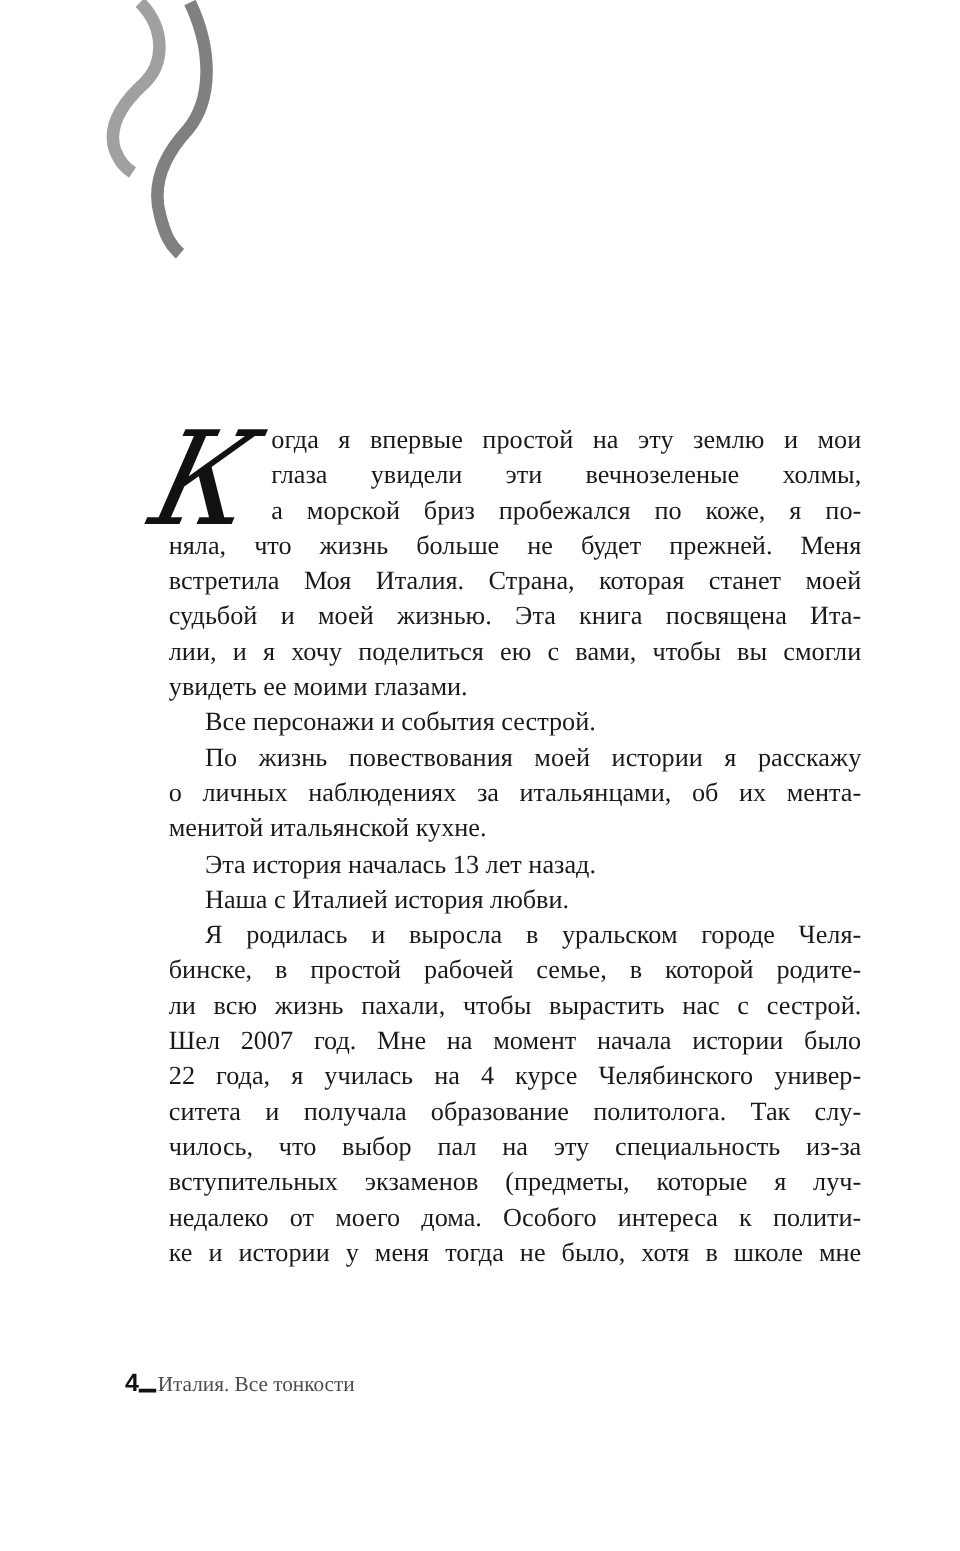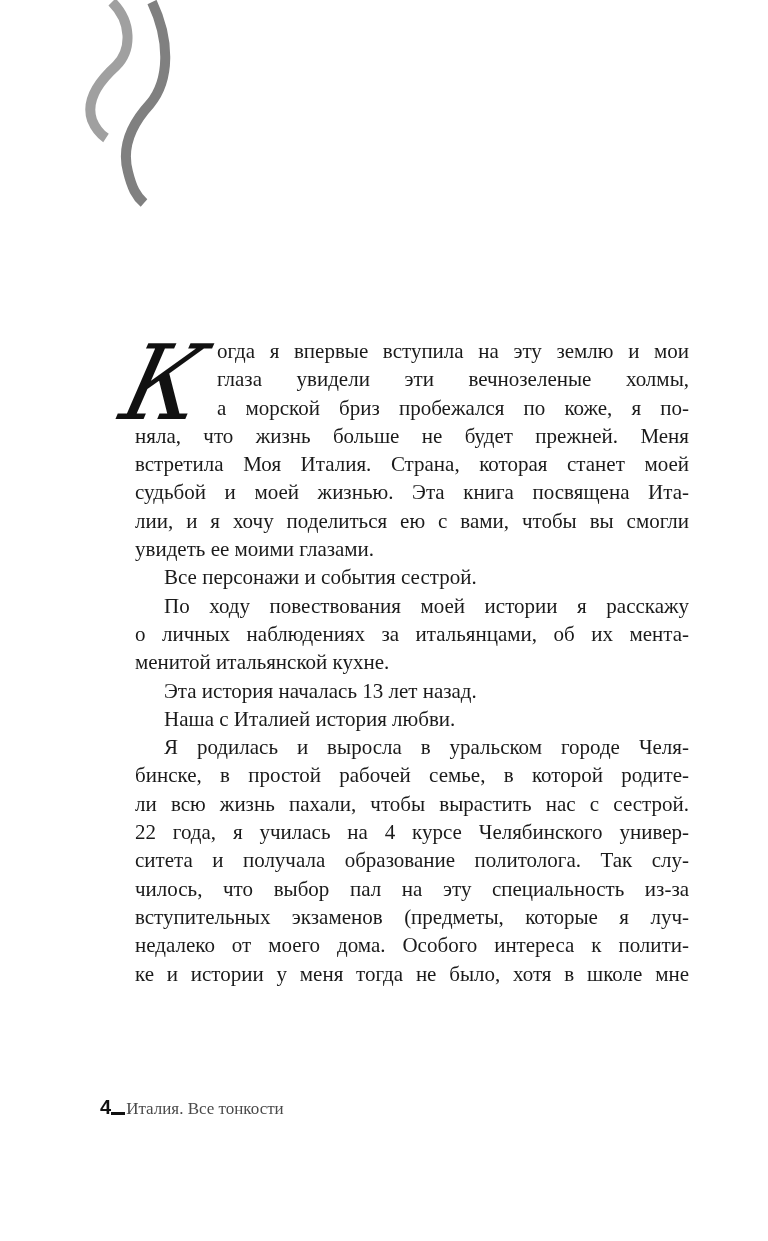"огда я впервые вступила на" span.line { text: вступила -> простой }
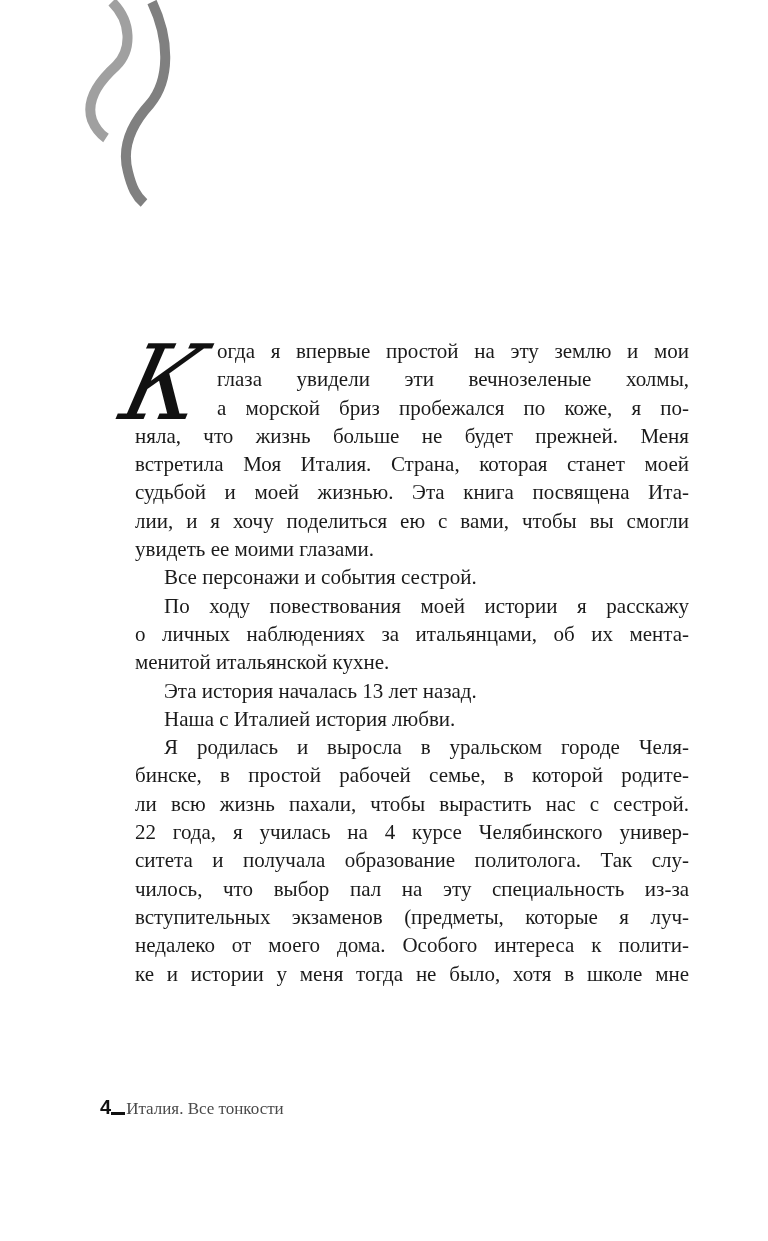"По ходу повествования моей истории" span.line { text: ходу -> жизнь }
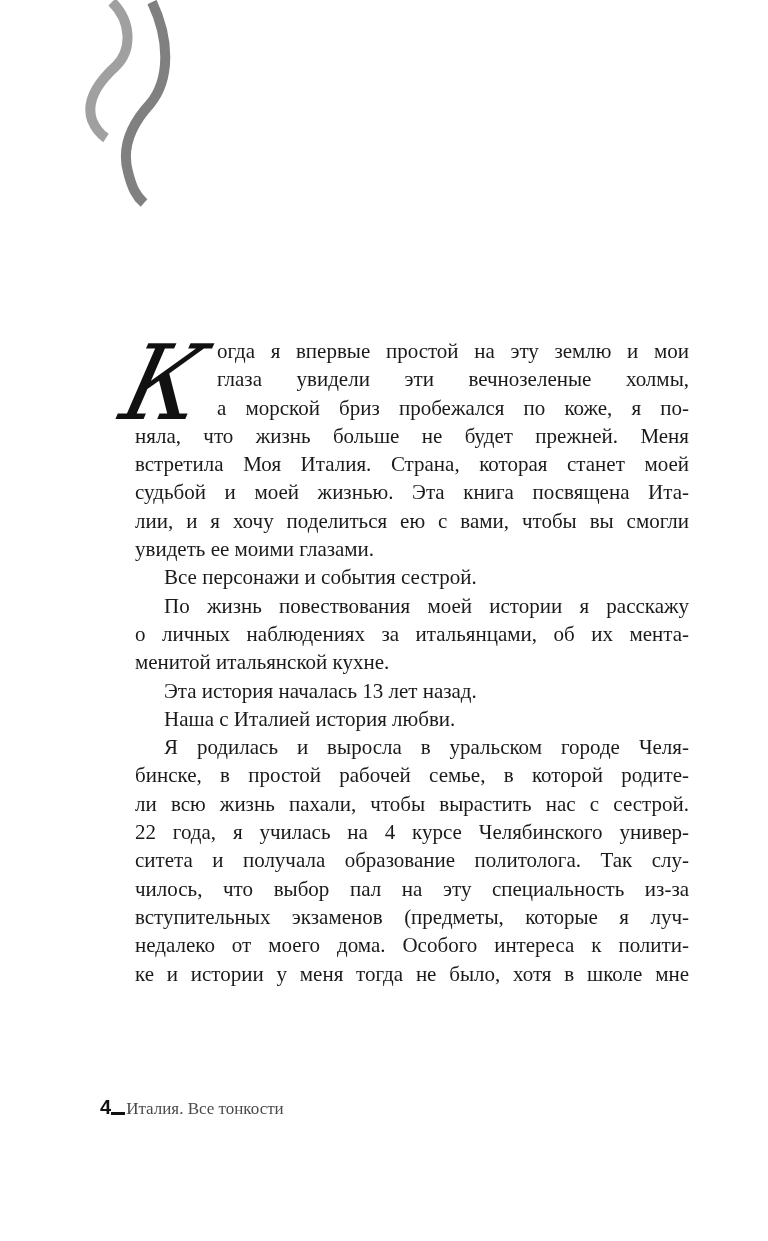"Шел 2007 год. Мне на" span.line { html: none -> <span>Шел 2007 год. Мне на момент начала истории было</span> }
